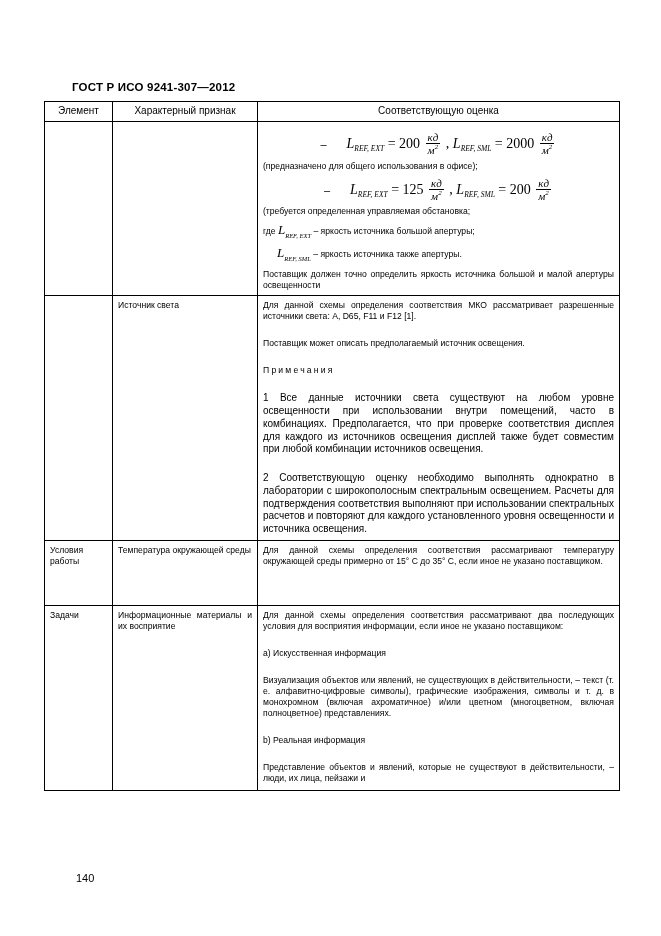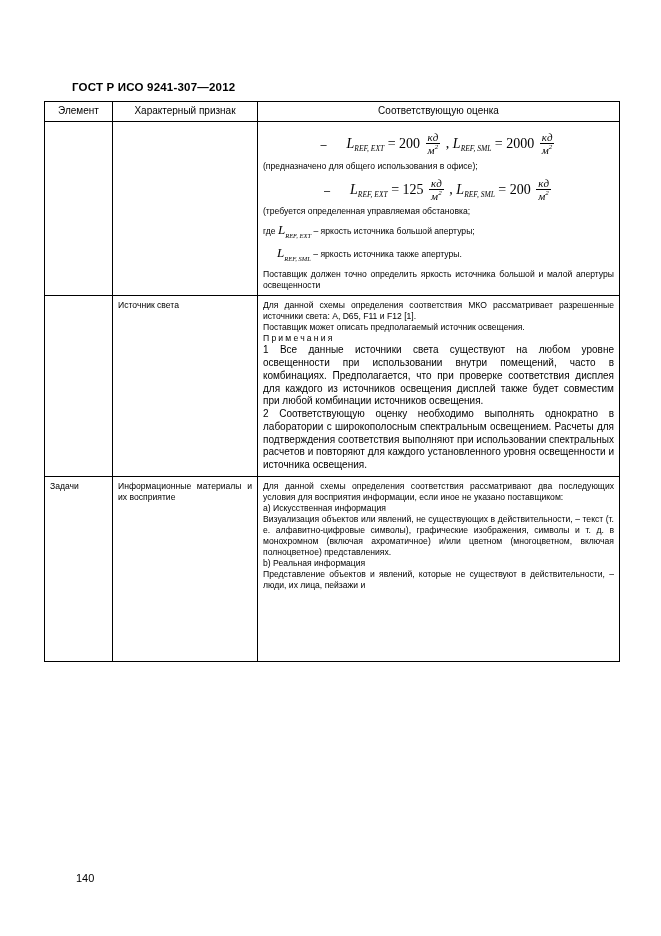"Поставщик может описать предполагаемый" .p + .p { margin-top: 0px -> 16px }
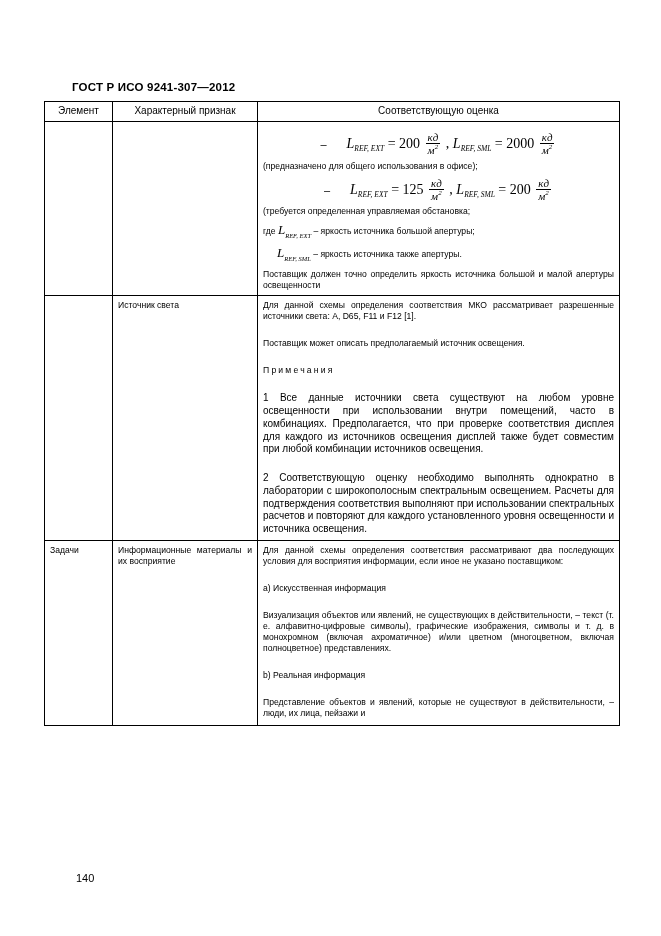"Условия работы" tr { html: none -> <tr> <td>Условия работы</td> <td>Температура окружающей среды</td> <td> <div>Для данной схемы определения соответствия рассматривают температуру окружающей среды примерно от 15° С до 35° С, если иное не указано поставщиком.</div> </td> </tr> }
